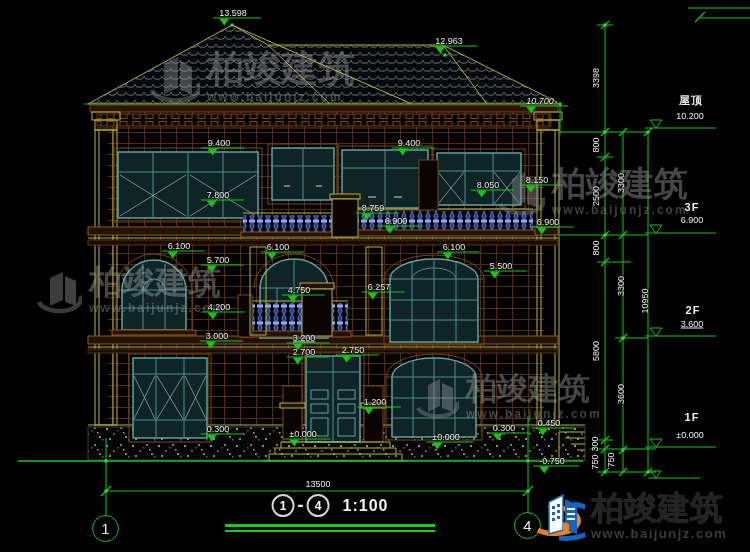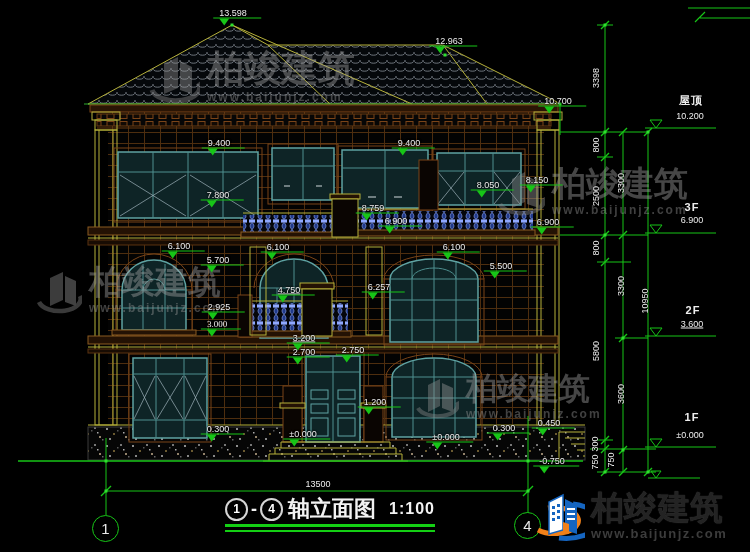"10.700" div.ann { font-style: none -> italic; left: 558px -> 540px }
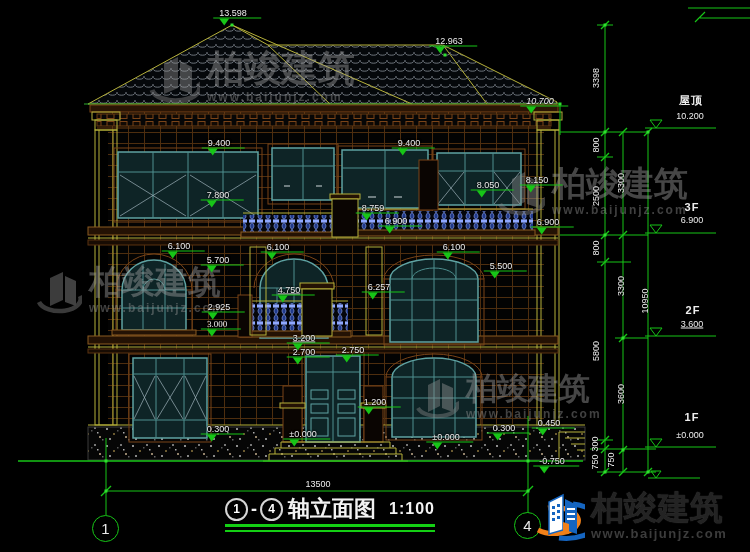"4.750" div.ann { left: 289px -> 299px; text-decoration: underline -> none }
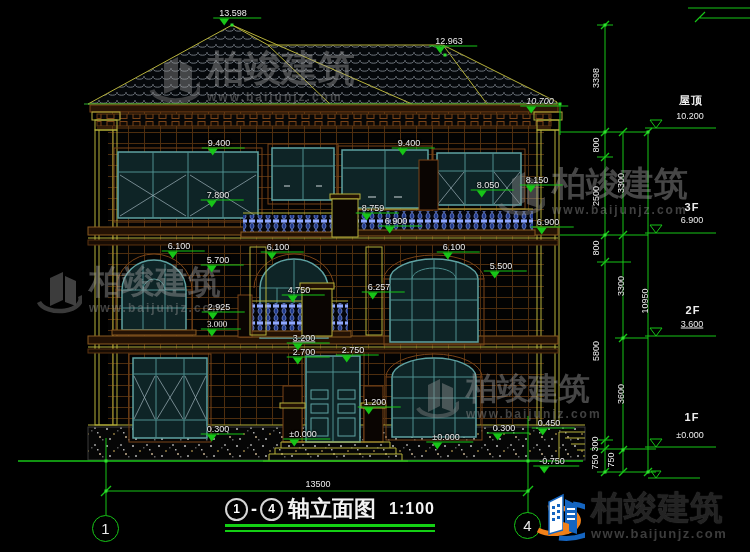"2.925" div.ann { text: 2.925 -> 4.200 }
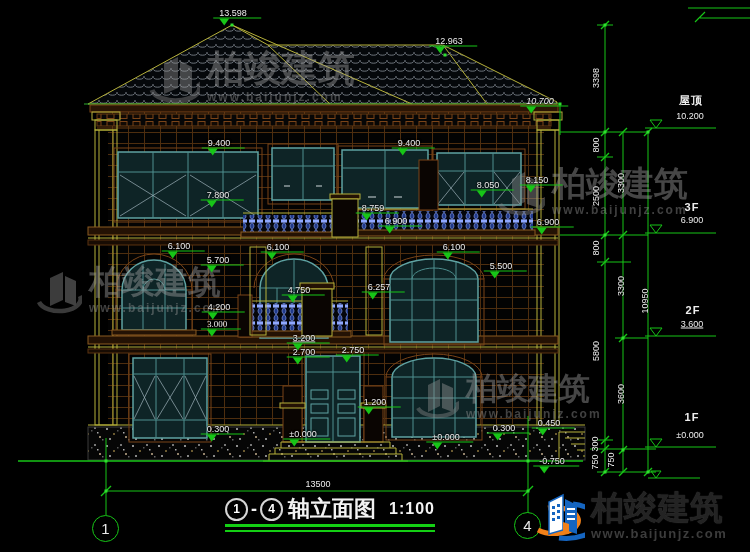"3.000" div.ann { font-family: Liberation Serif, serif -> none; top: 324px -> 336px }
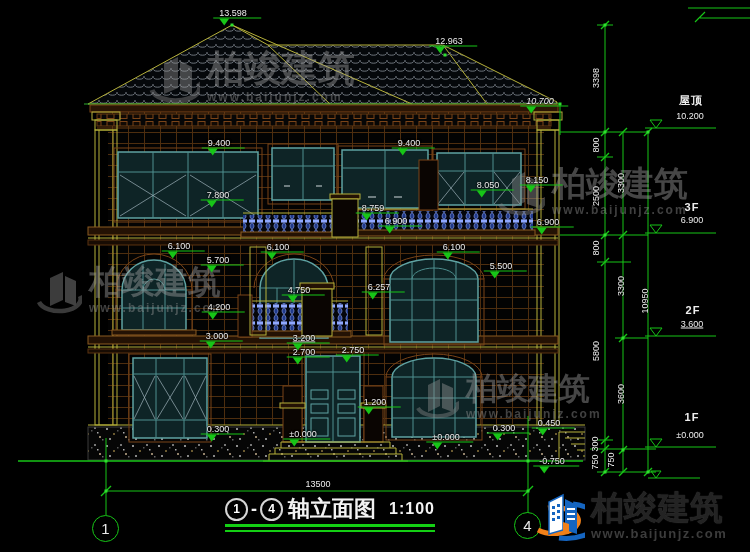"轴立面图" span.ttext { html: <span>轴立面图</span> -> none }
